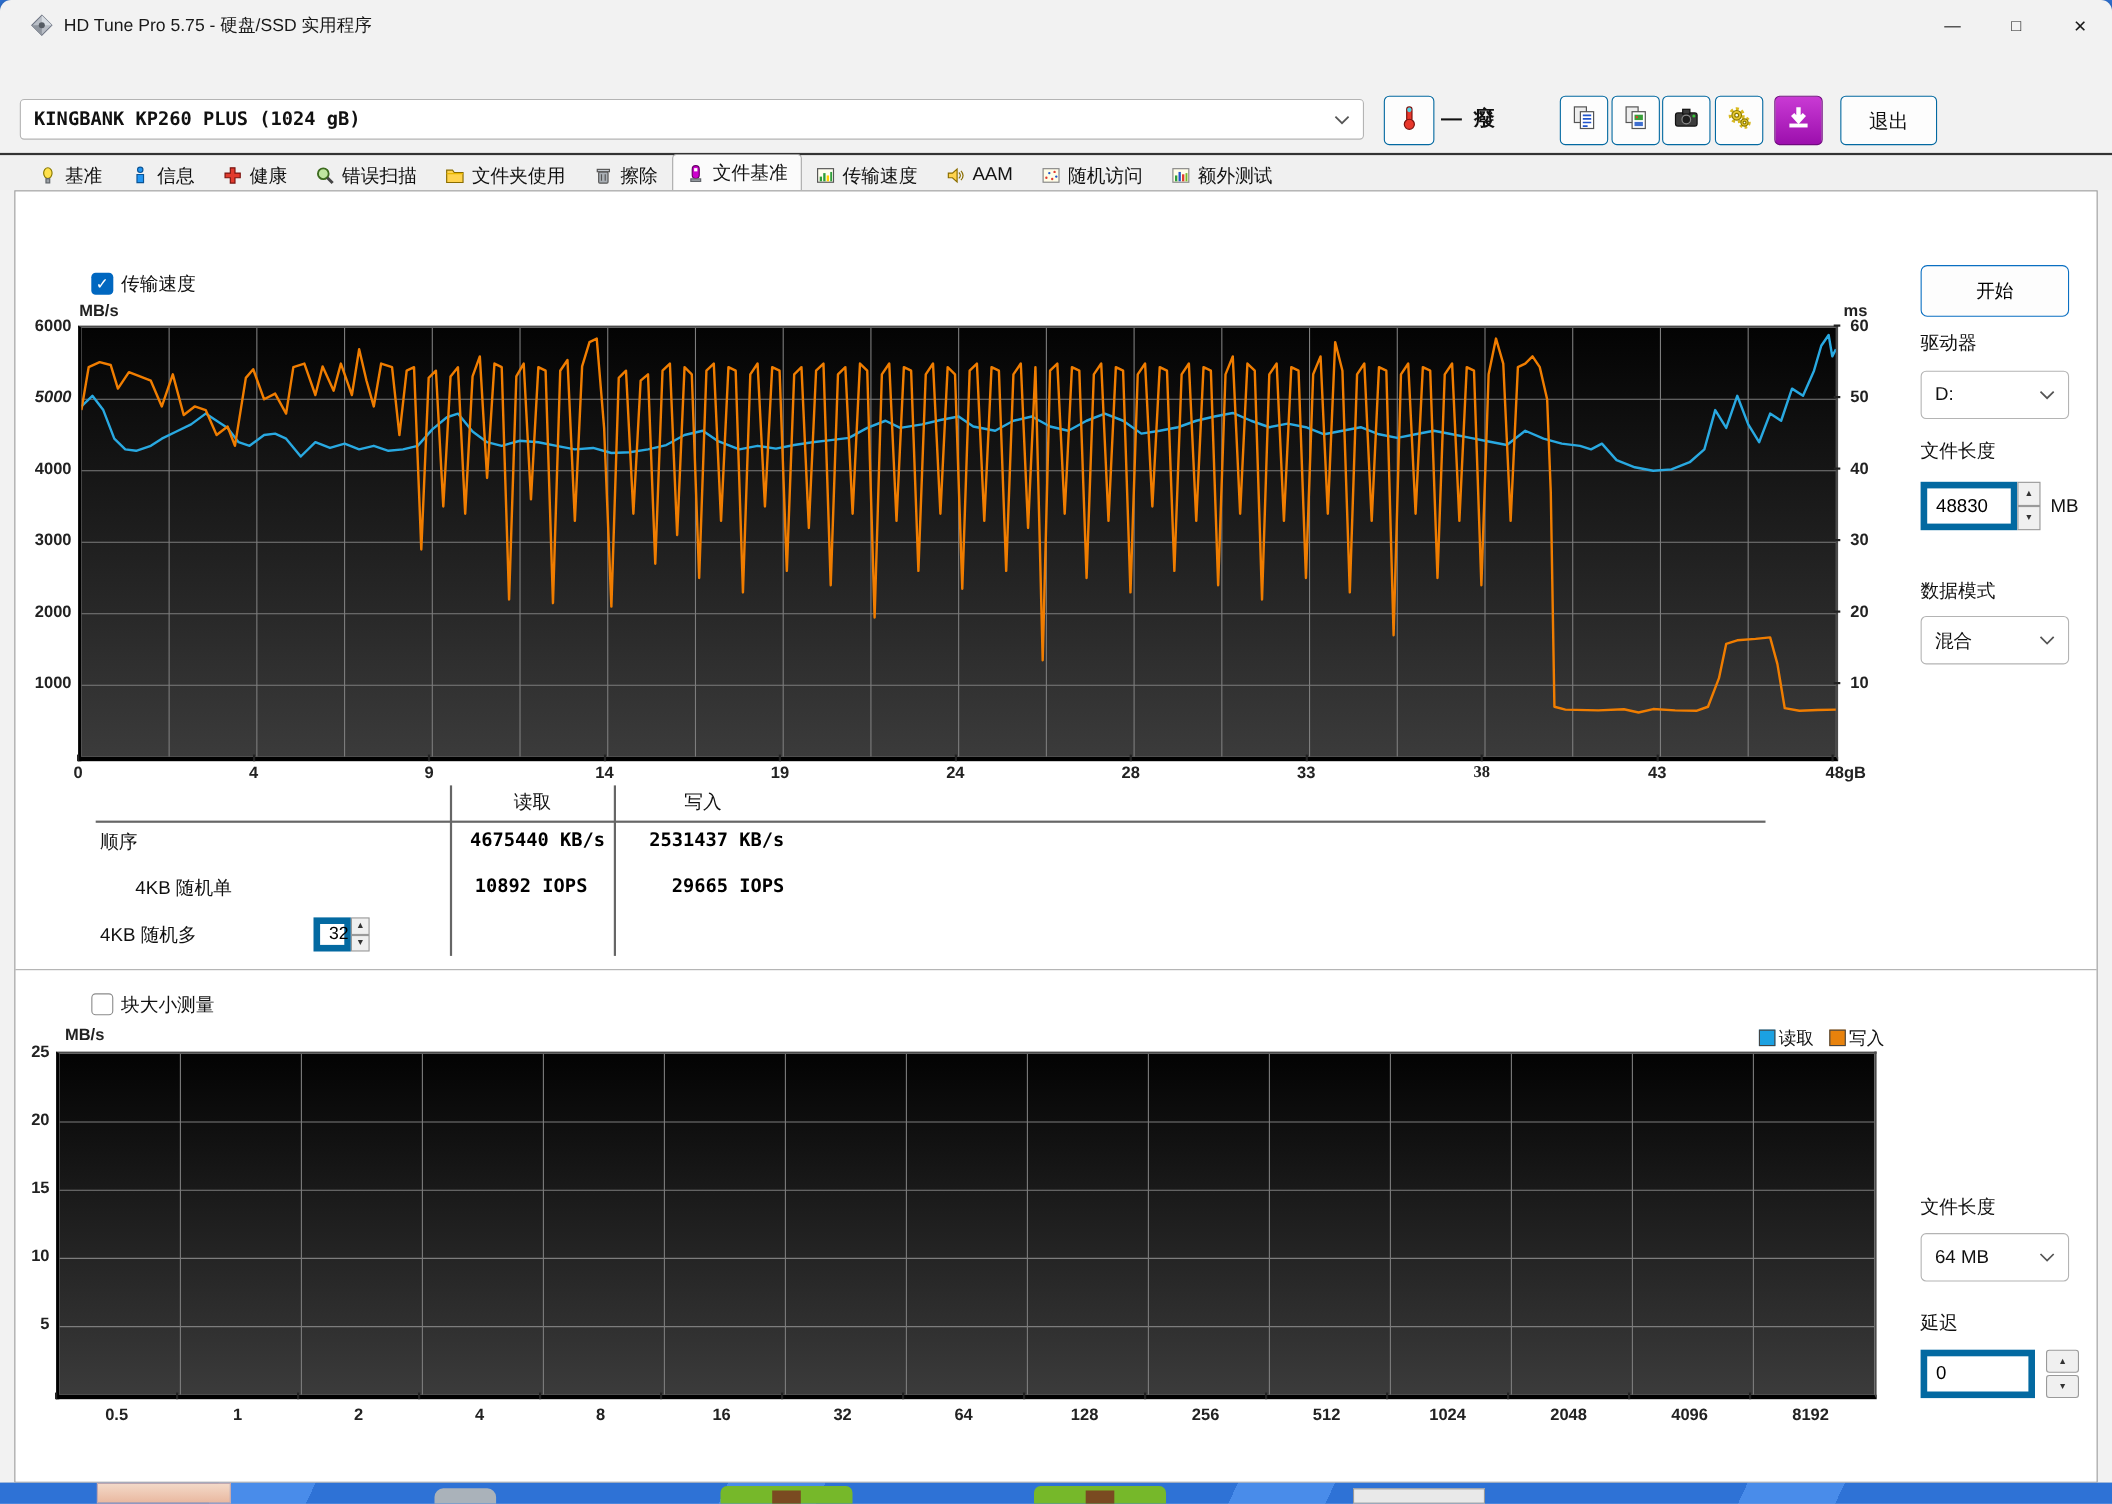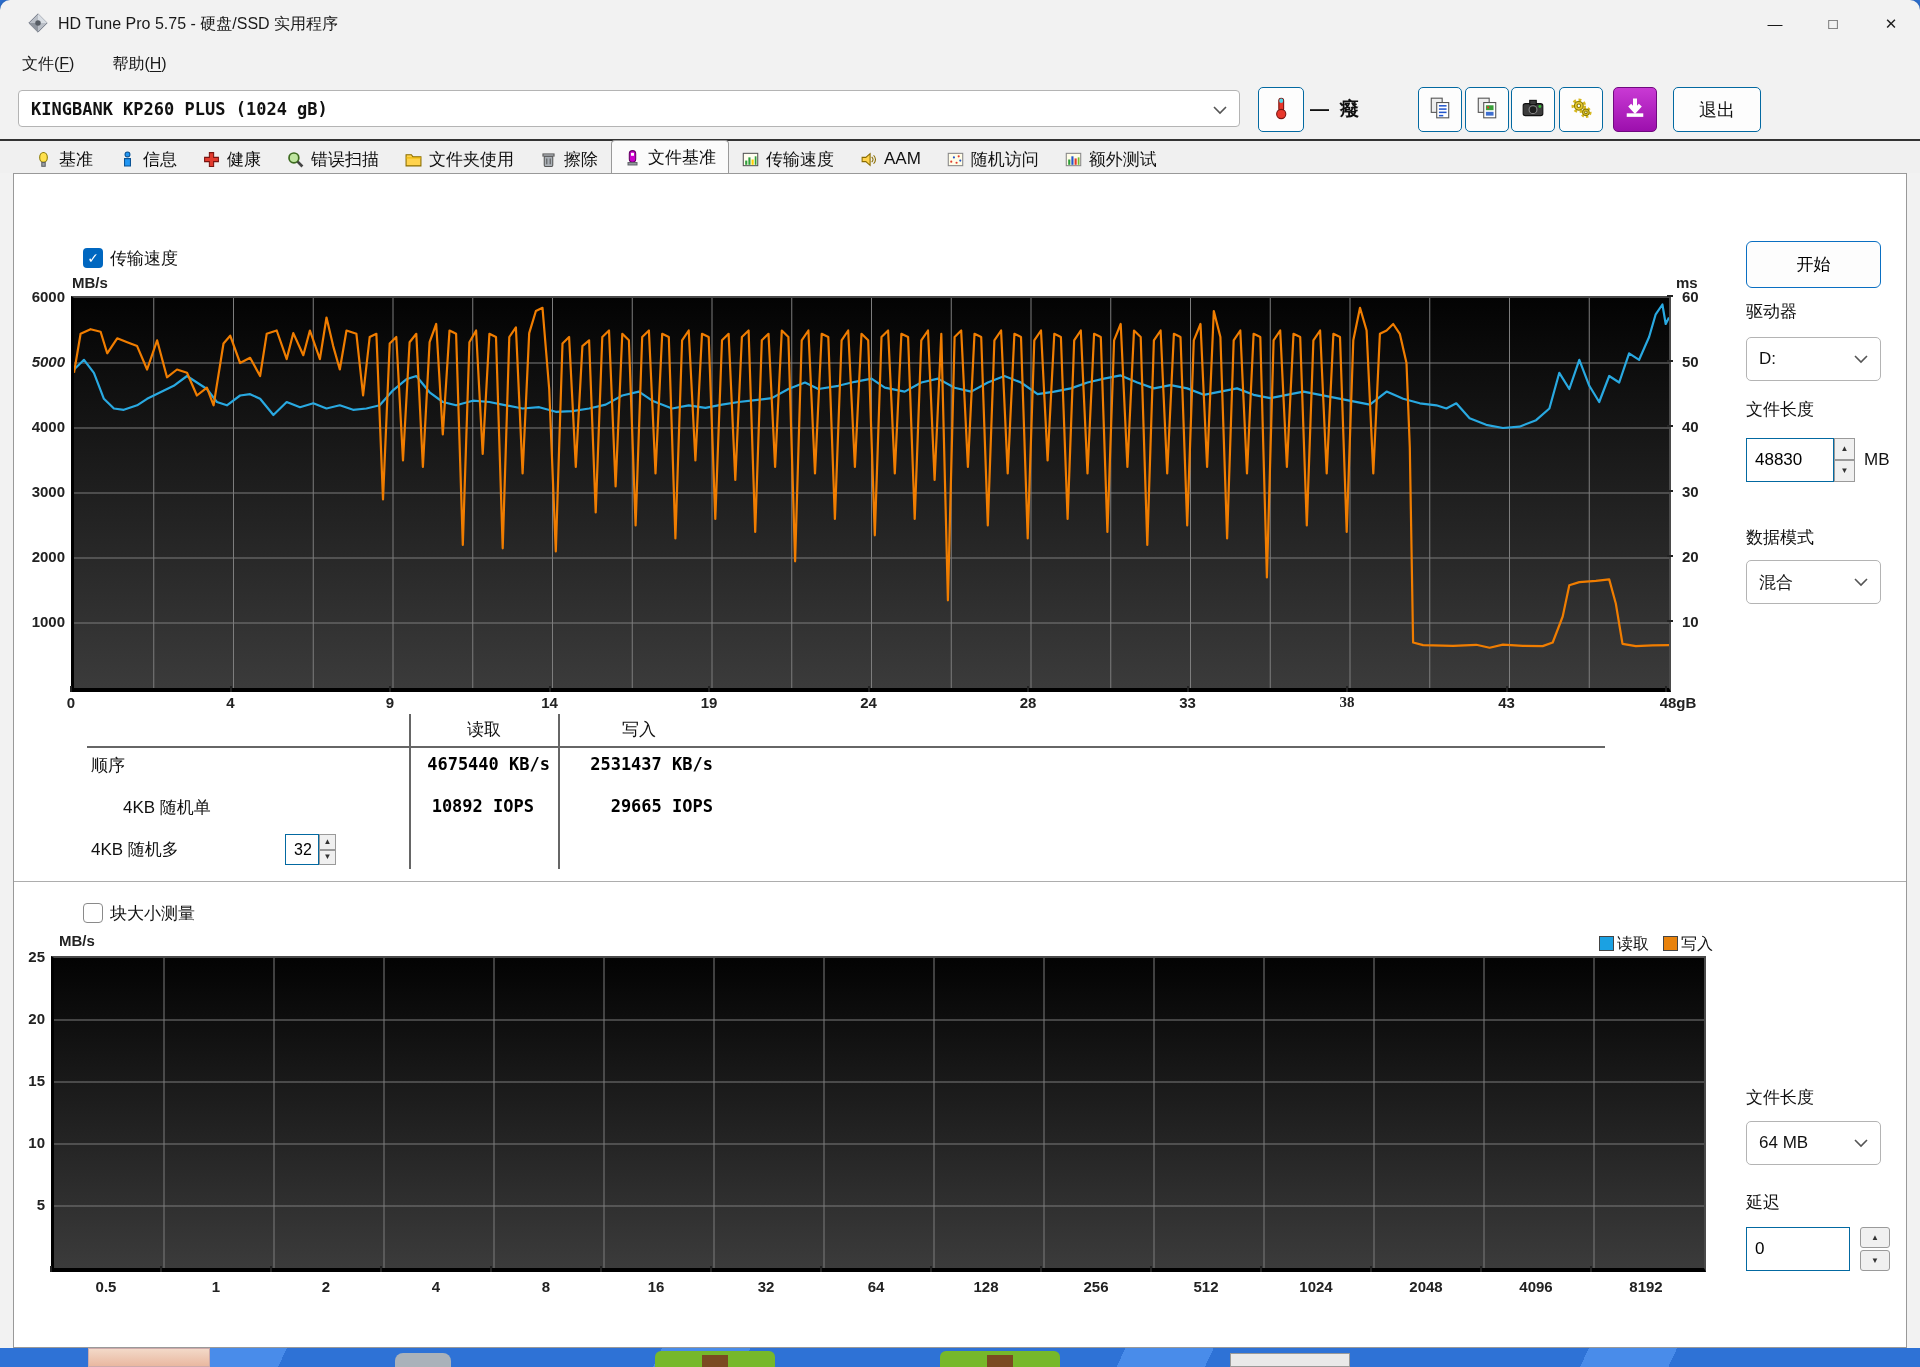"文件(F) 帮助(H)" div.menubar { html: <div><div>文件(<u>F</u>)</div><div>帮助(<u>H</u>)</div></div> -> none }
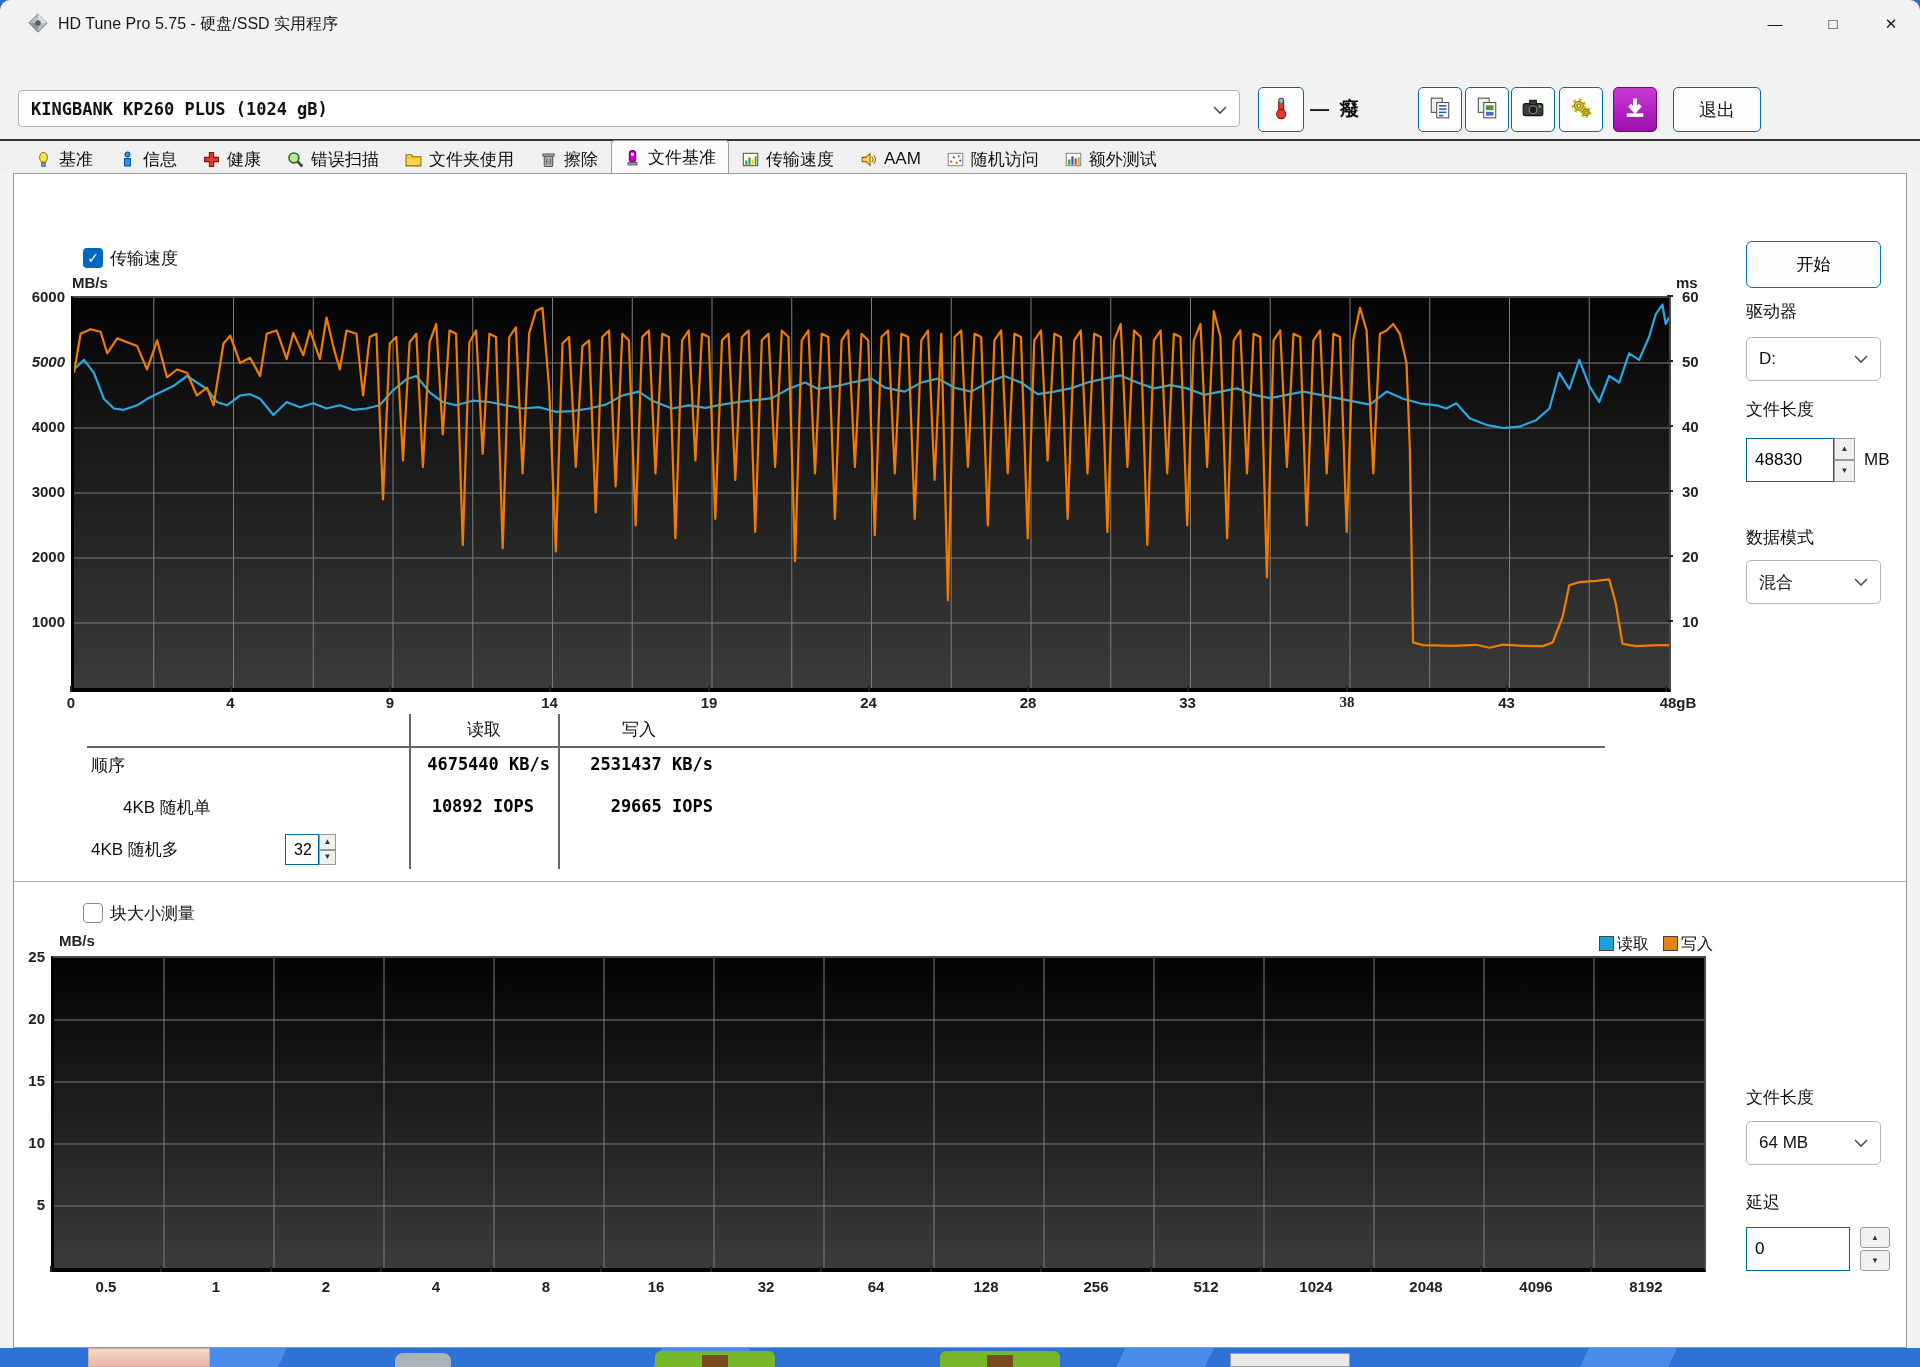"48830" .spin-box { border: 1px solid #0369a1 -> 6px solid #0369a1 }
